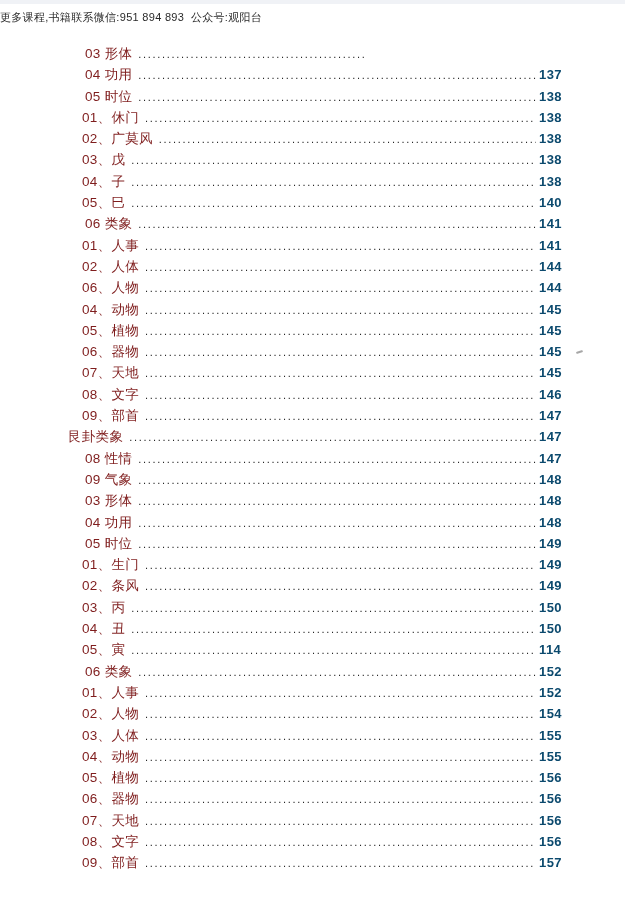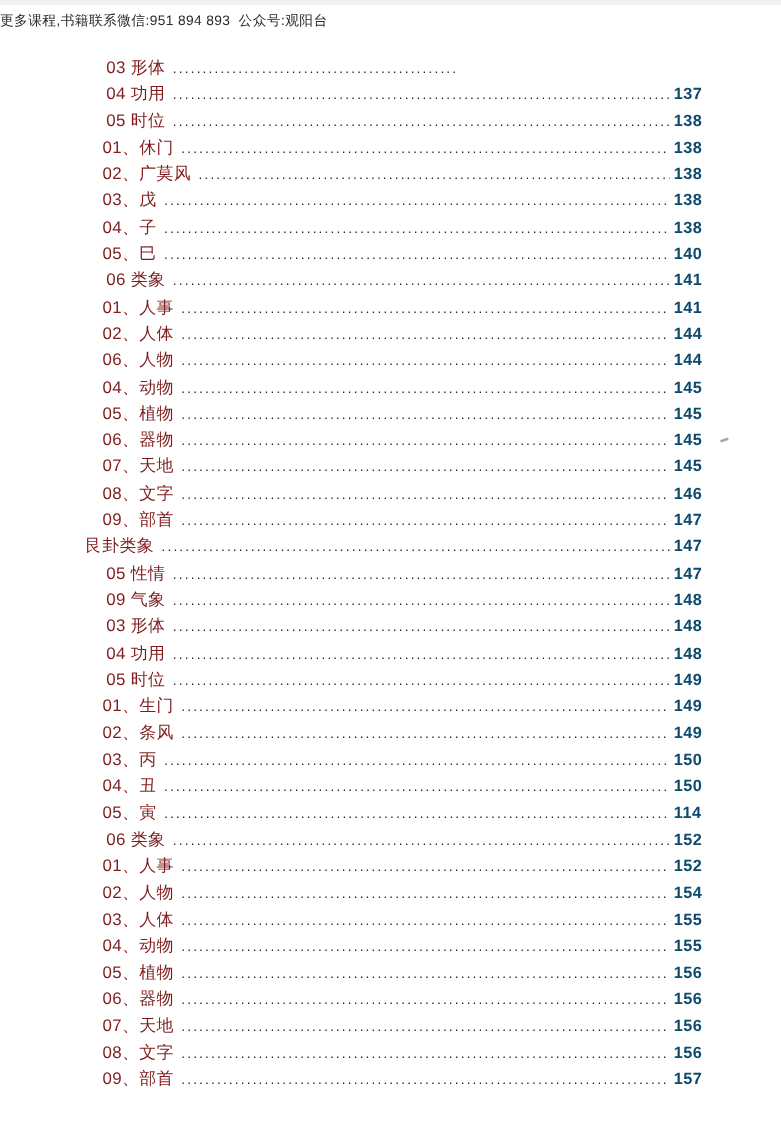"05 性情" span.label { text: 05 -> 08 }
